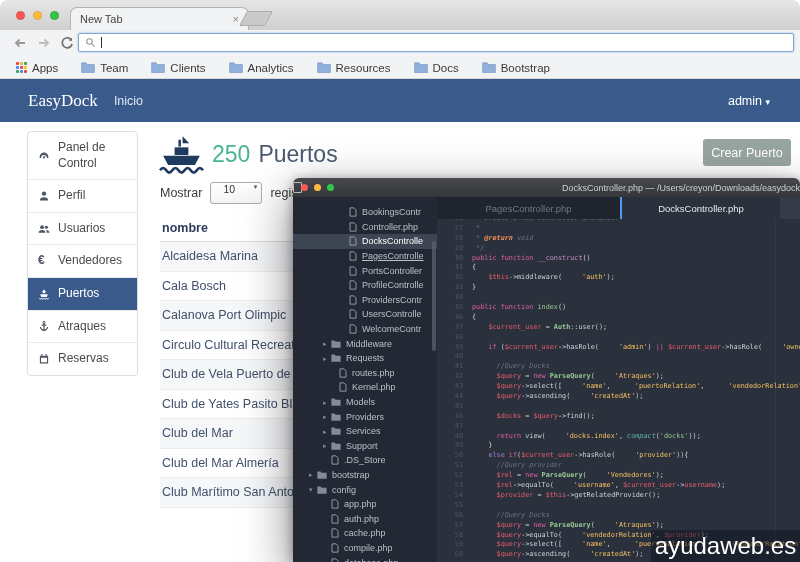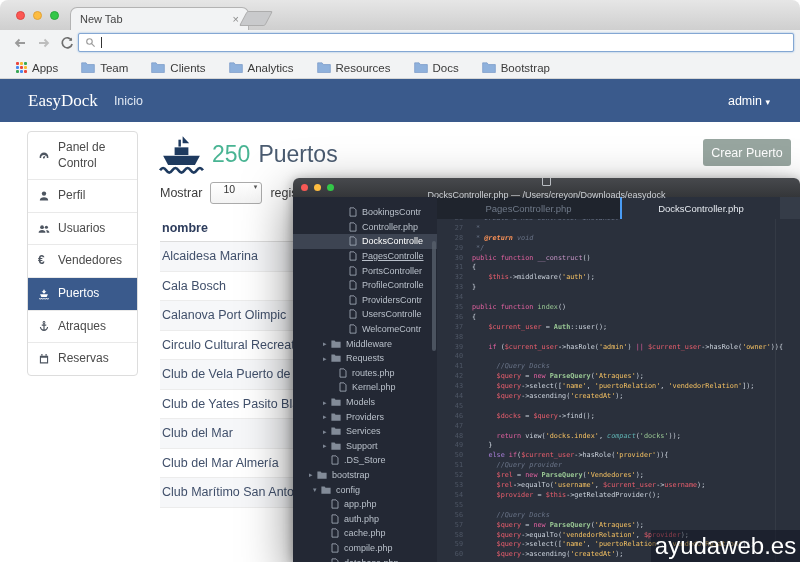"DocksController.php —" .e-title-text { flex-direction: column -> none }
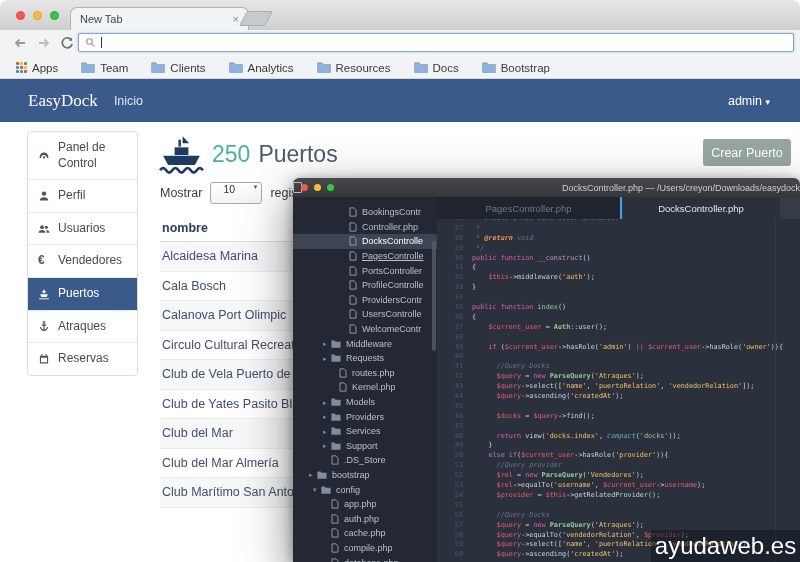"'auth'" .tk-str { margin-left: none -> 20px }
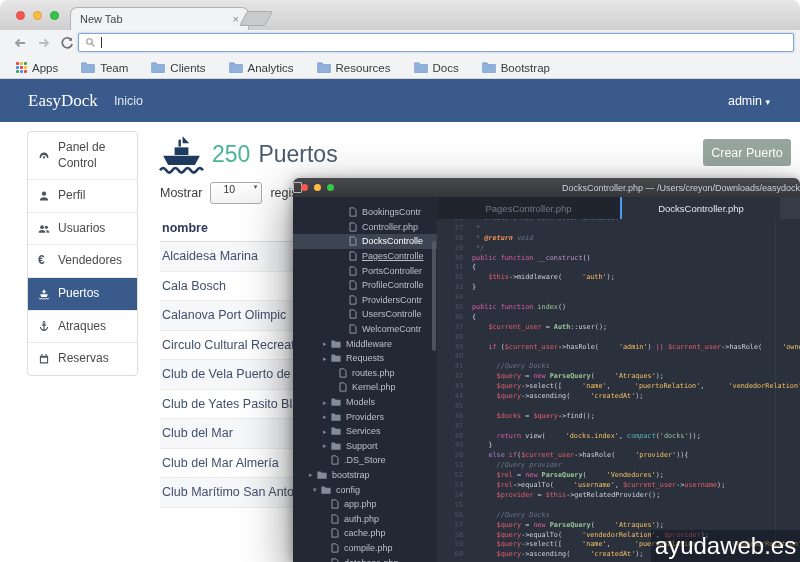"config" div.tr-row { margin-left: 20px -> none; padding-left: none -> 16px }
